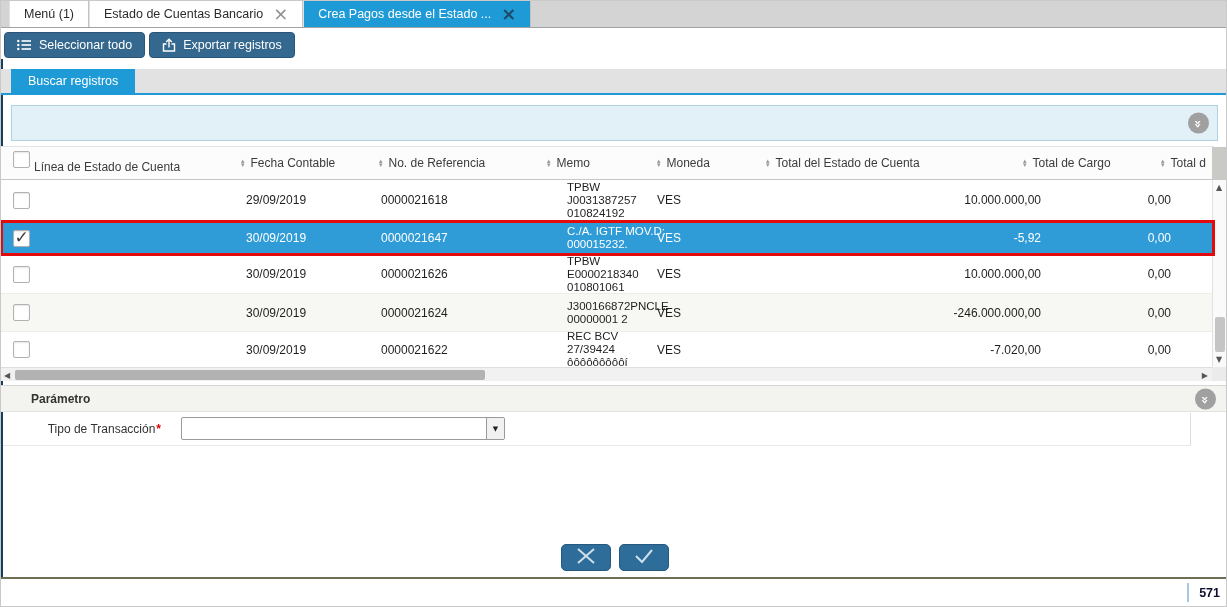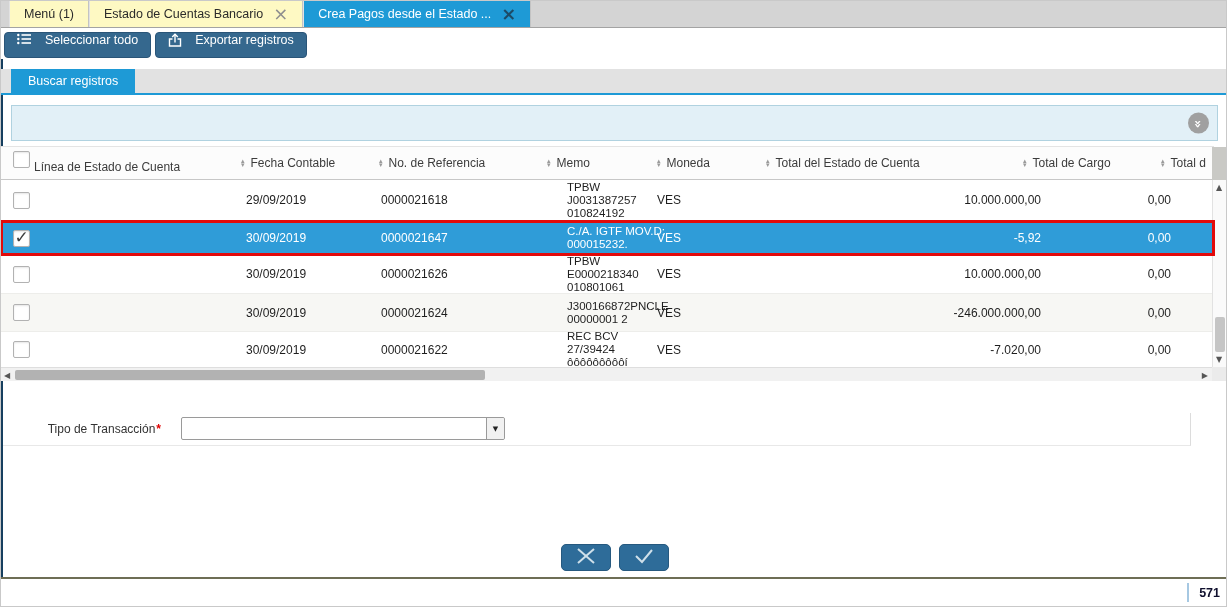"Menú (1)" .win-tab { background: #fef9c3 -> #ffffff }
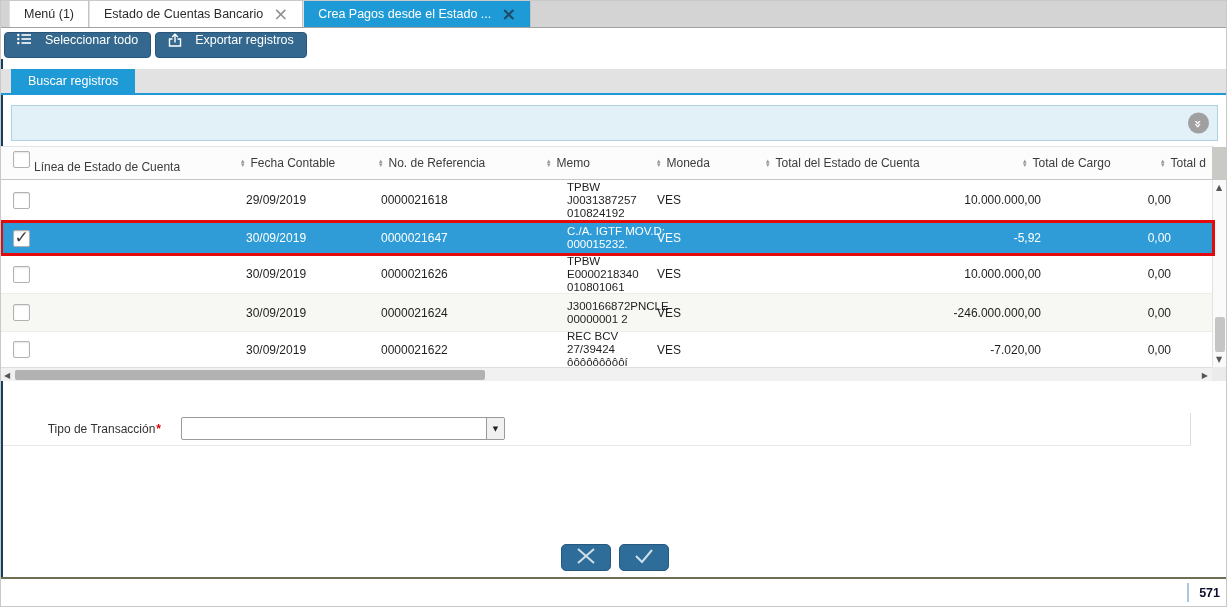"Seleccionar todo" .tb-btn { align-items: flex-start -> center; gap: 13px -> 7px }
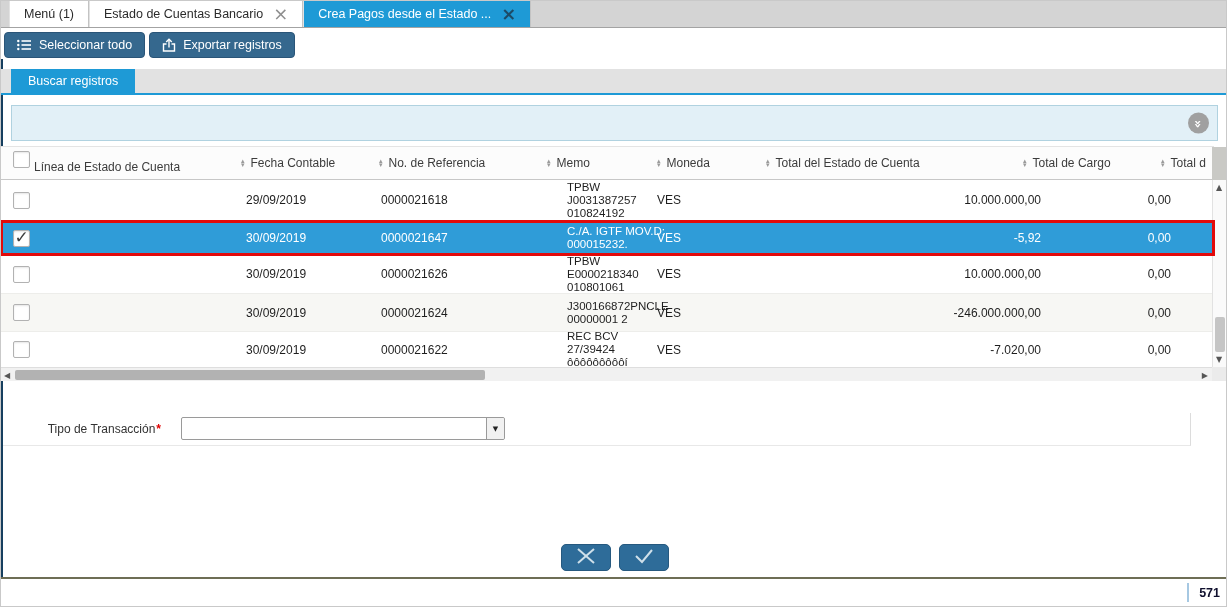"Parámetro" div.param-bar { html: none -> <div> <span>Parámetro</span> <div> <span>»</span> </div> </div> }
